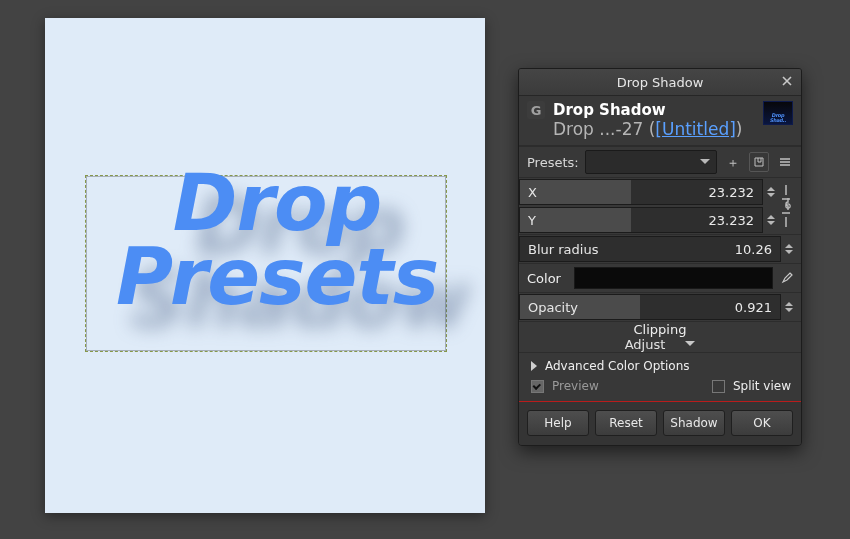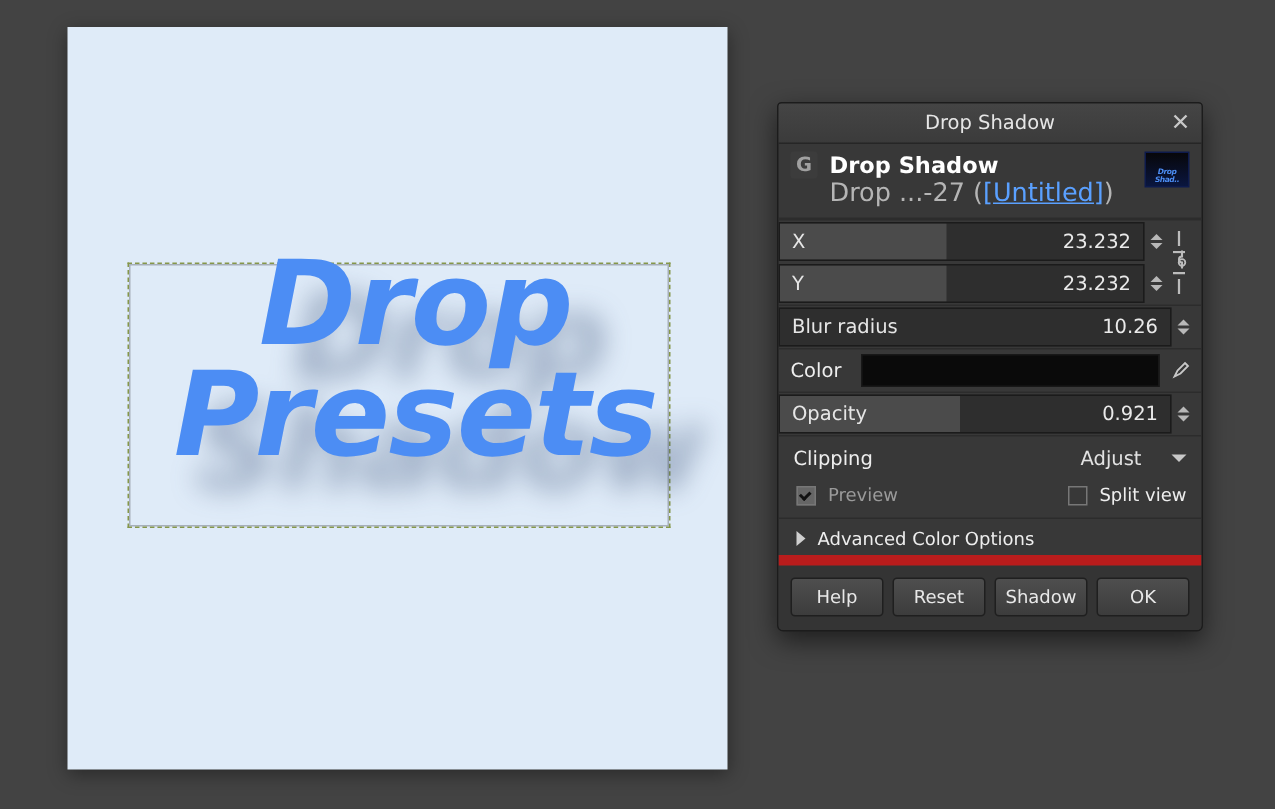"Presets:" div.row { html: none -> <div> <span>Presets:</span> <div></div> <span>＋</span> <span> <svg> <path></path> </svg> </span> <span> <svg> <path></path> </svg> </span> </div> }
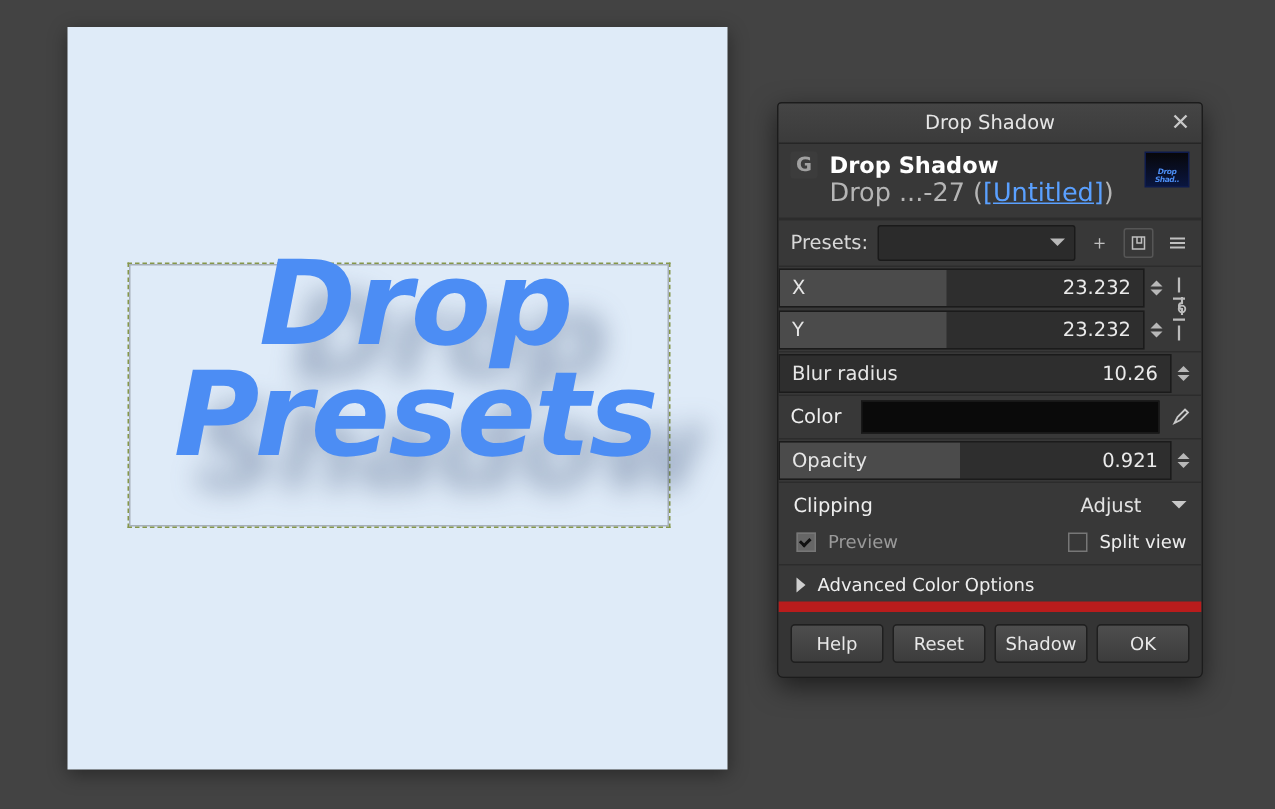"Clipping" .clip-row { flex-direction: none -> column }
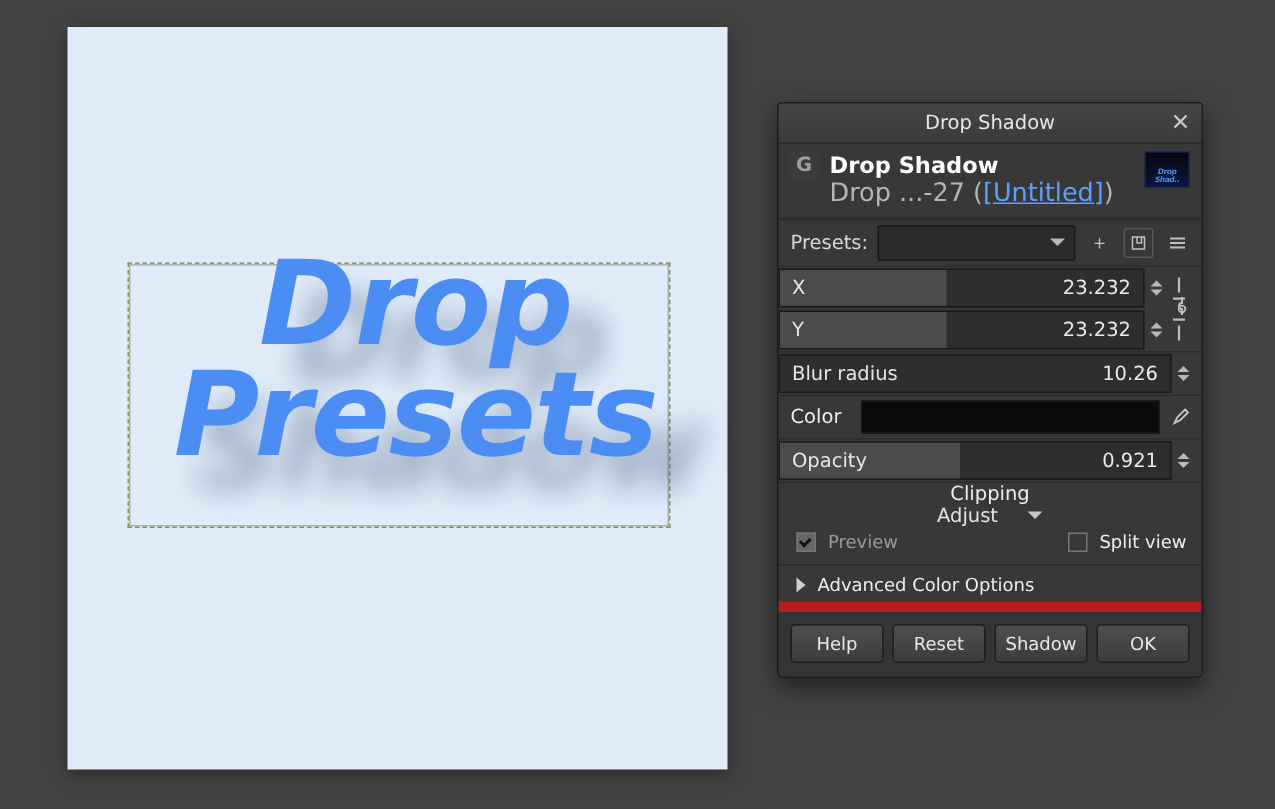"Preview" div.check-row { order: before "Advanced Color Options" -> after "Advanced Color Options" }
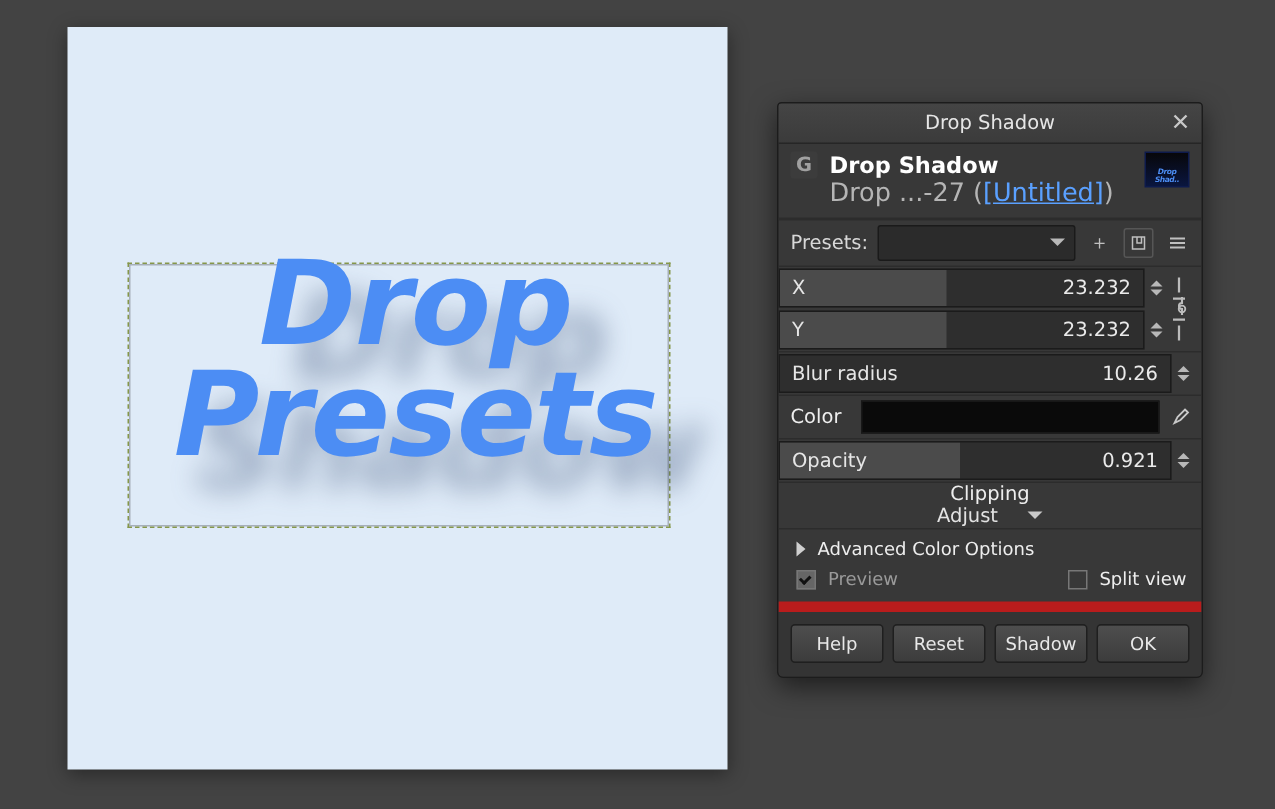"Help" .buttons { border-top: 7px solid #b91c1c -> 1px solid #b91c1c }
